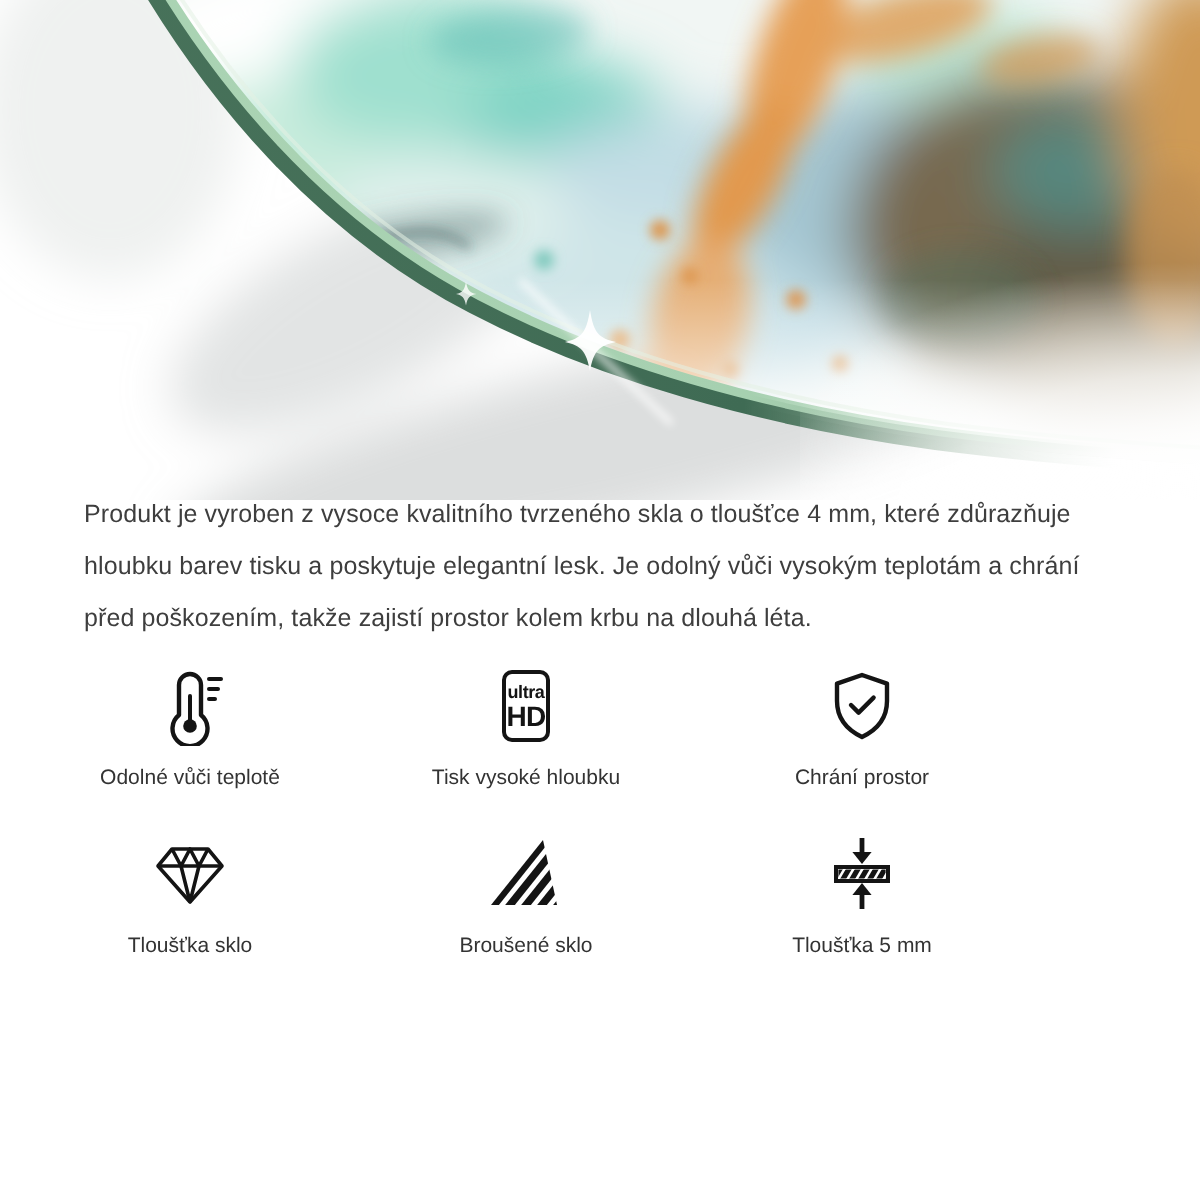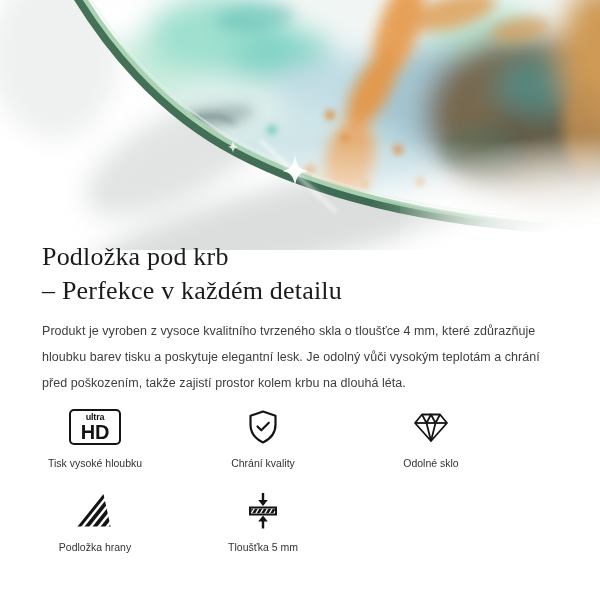"Podložka pod krb" h1.title { html: <h1><span>Podložka pod krb</span><br><span>– Perfekce v každém detailu</span></h1> -> none }
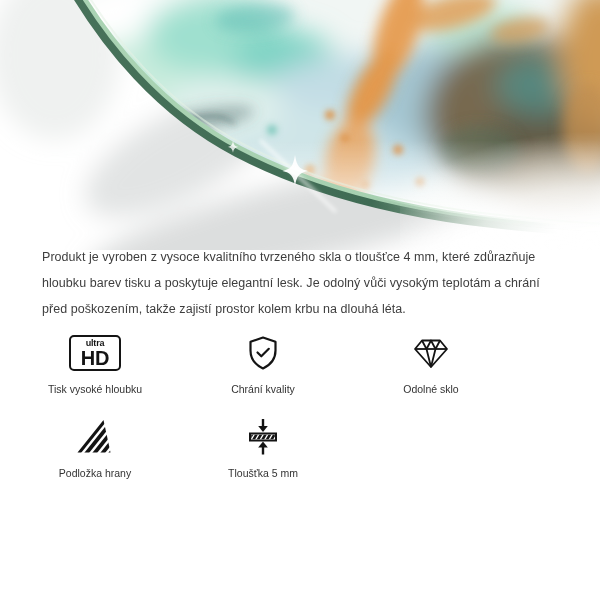"ultra" .uhd { width: 52px -> 24px }
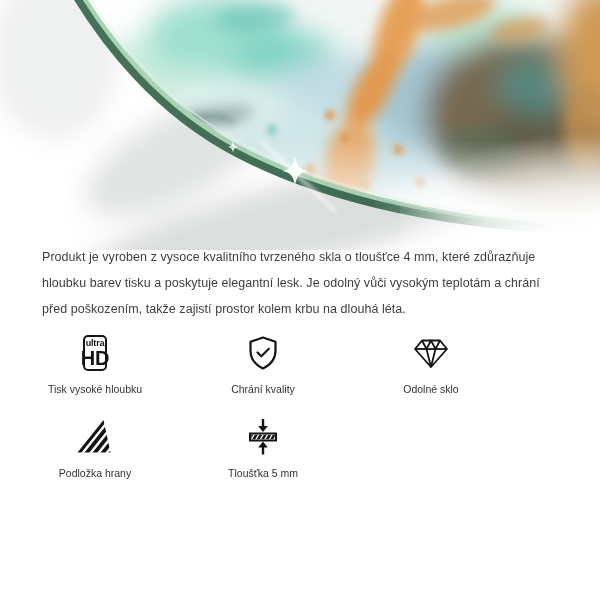"HD" .uhd .b { font-size: 20px -> 14px }
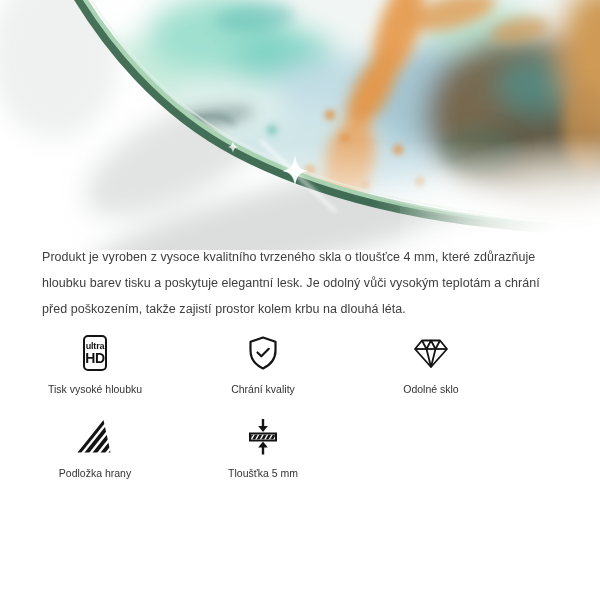"Odolné vůči teplotě" div.feature { html: none -> <div> <div> <svg> <path></path> <line></line> <circle></circle> <line></line> <line></line> <line></line> </svg> </div> <div>Odolné vůči teplotě</div> </div> }
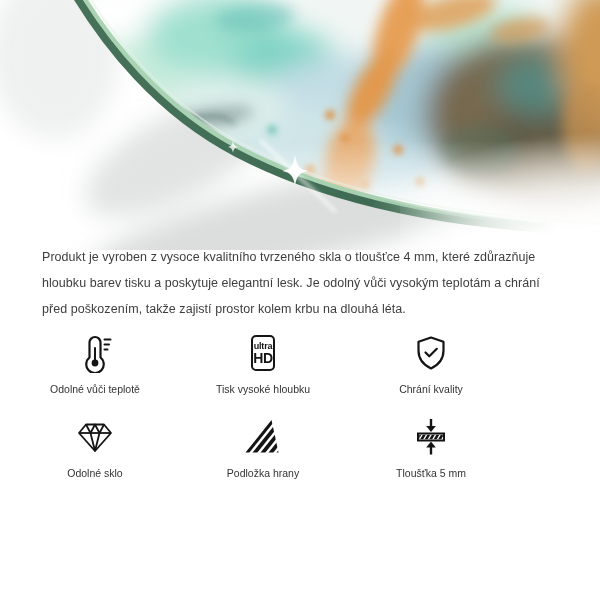"Chrání kvality" div.label { text: kvality -> prostor }
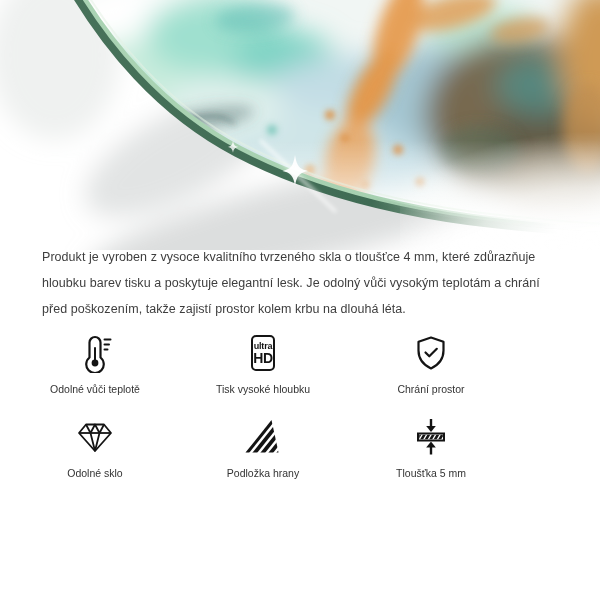"Odolné sklo" div.label { text: Odolné -> Tloušťka }
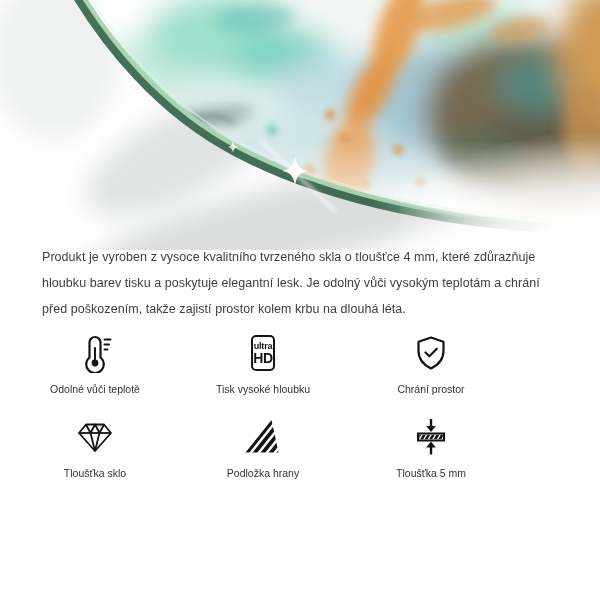"Podložka hrany" div.label { text: Podložka hrany -> Broušené sklo }
